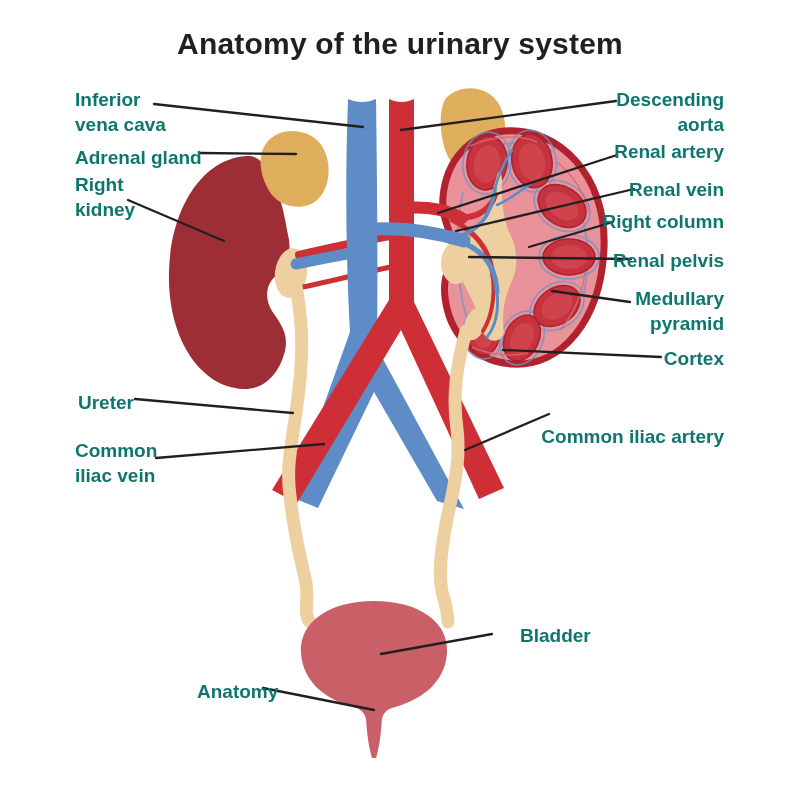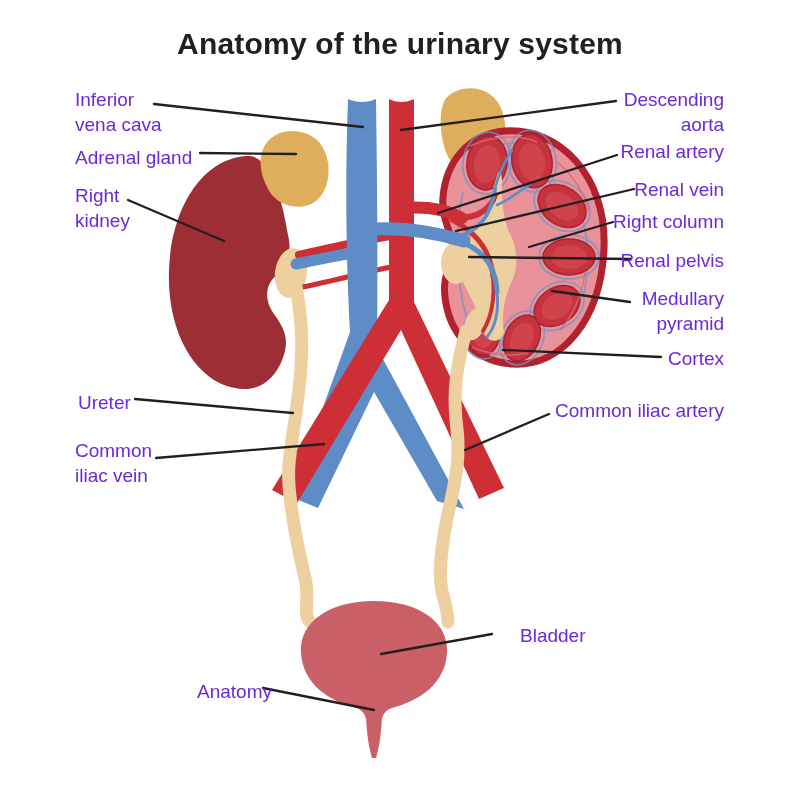"Inferior" .lbl { color: #6d28d9 -> #0f766e; font-weight: none -> bold }
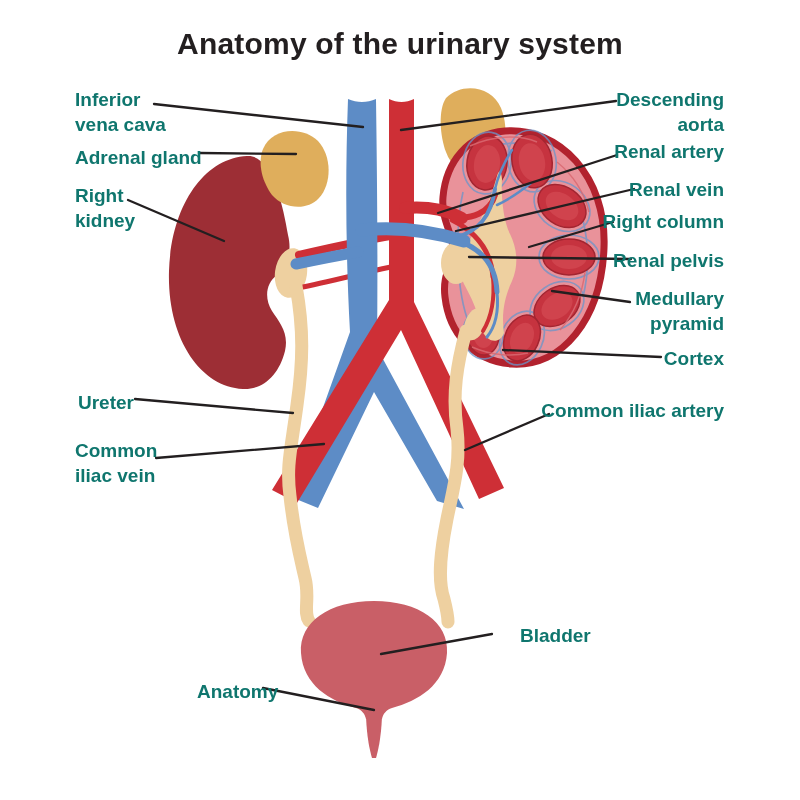"Right" div.lbl { top: 183px -> 172px }
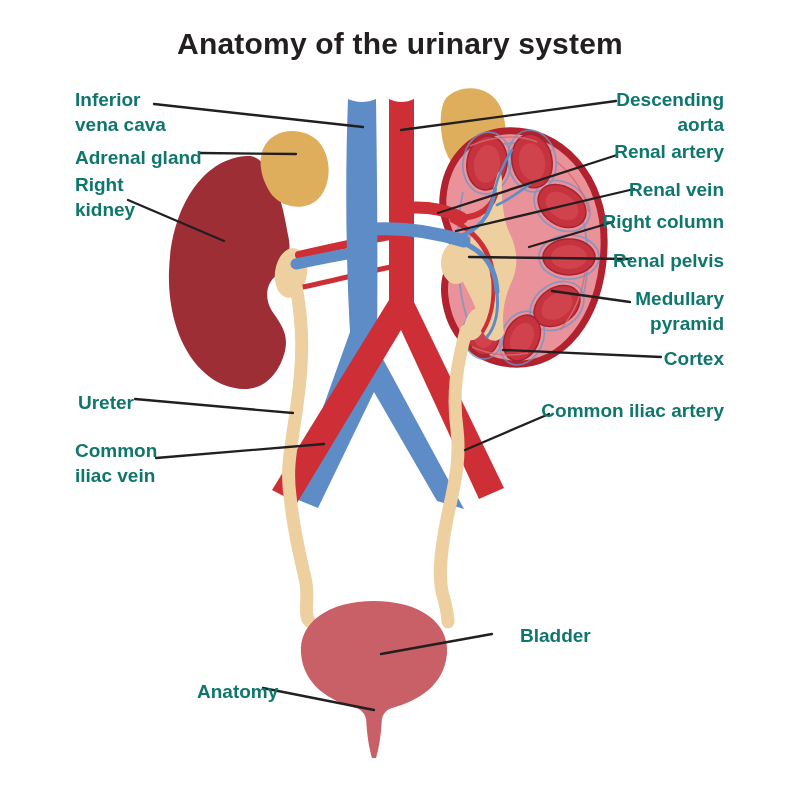"Common iliac artery" div.lbl { top: 398px -> 424px }
